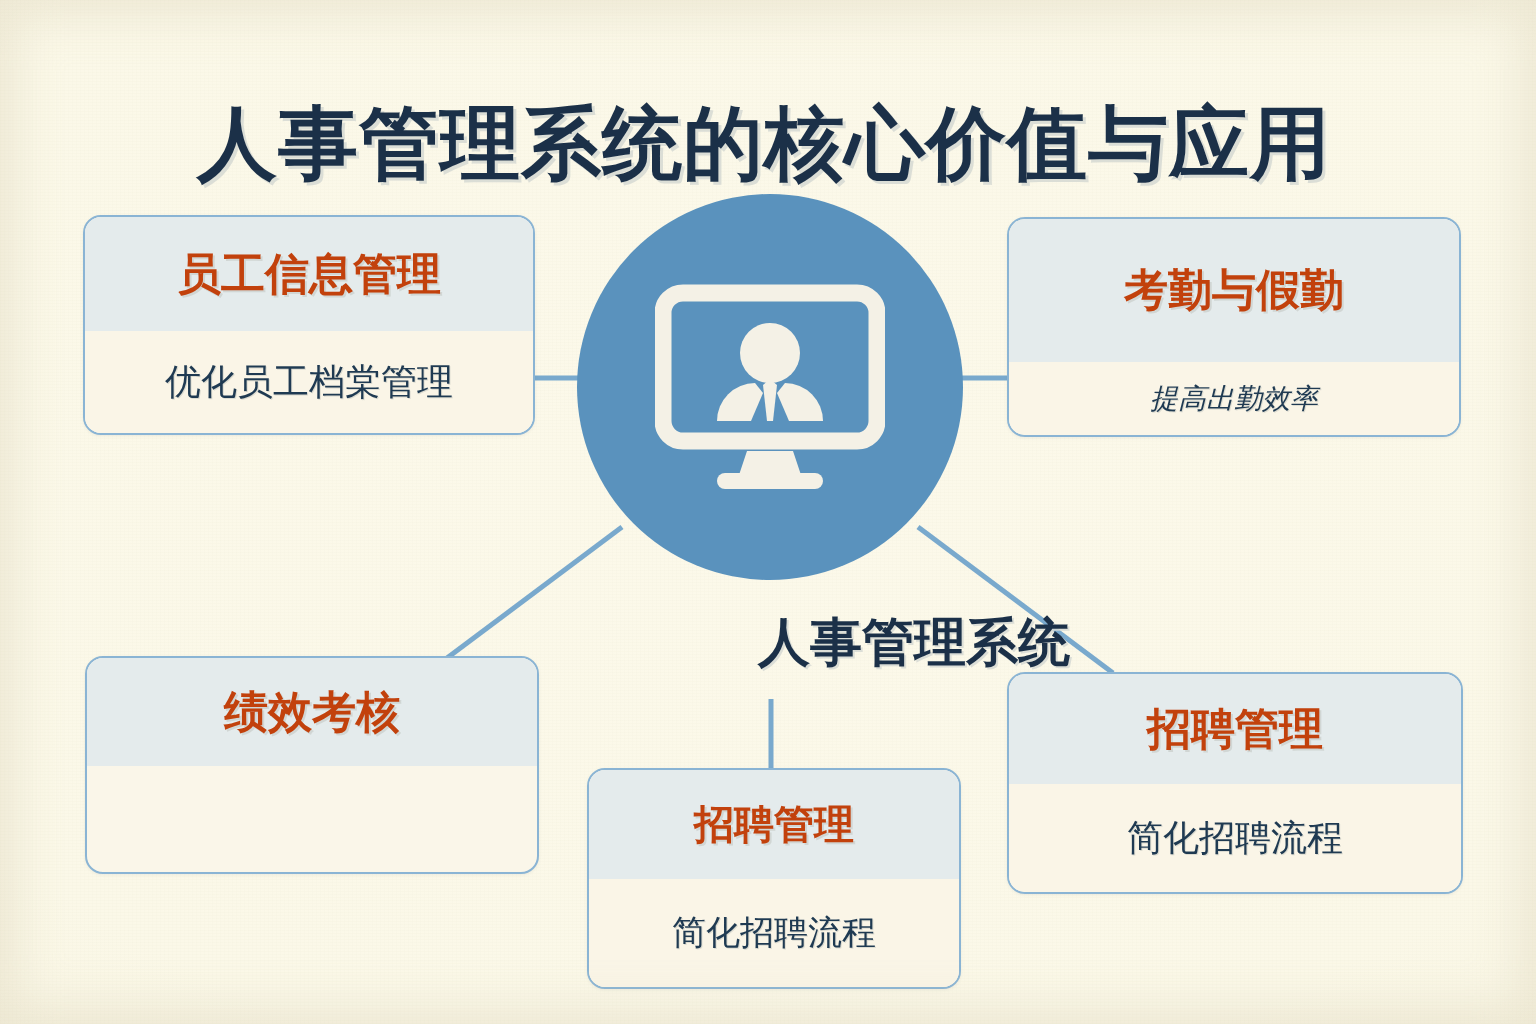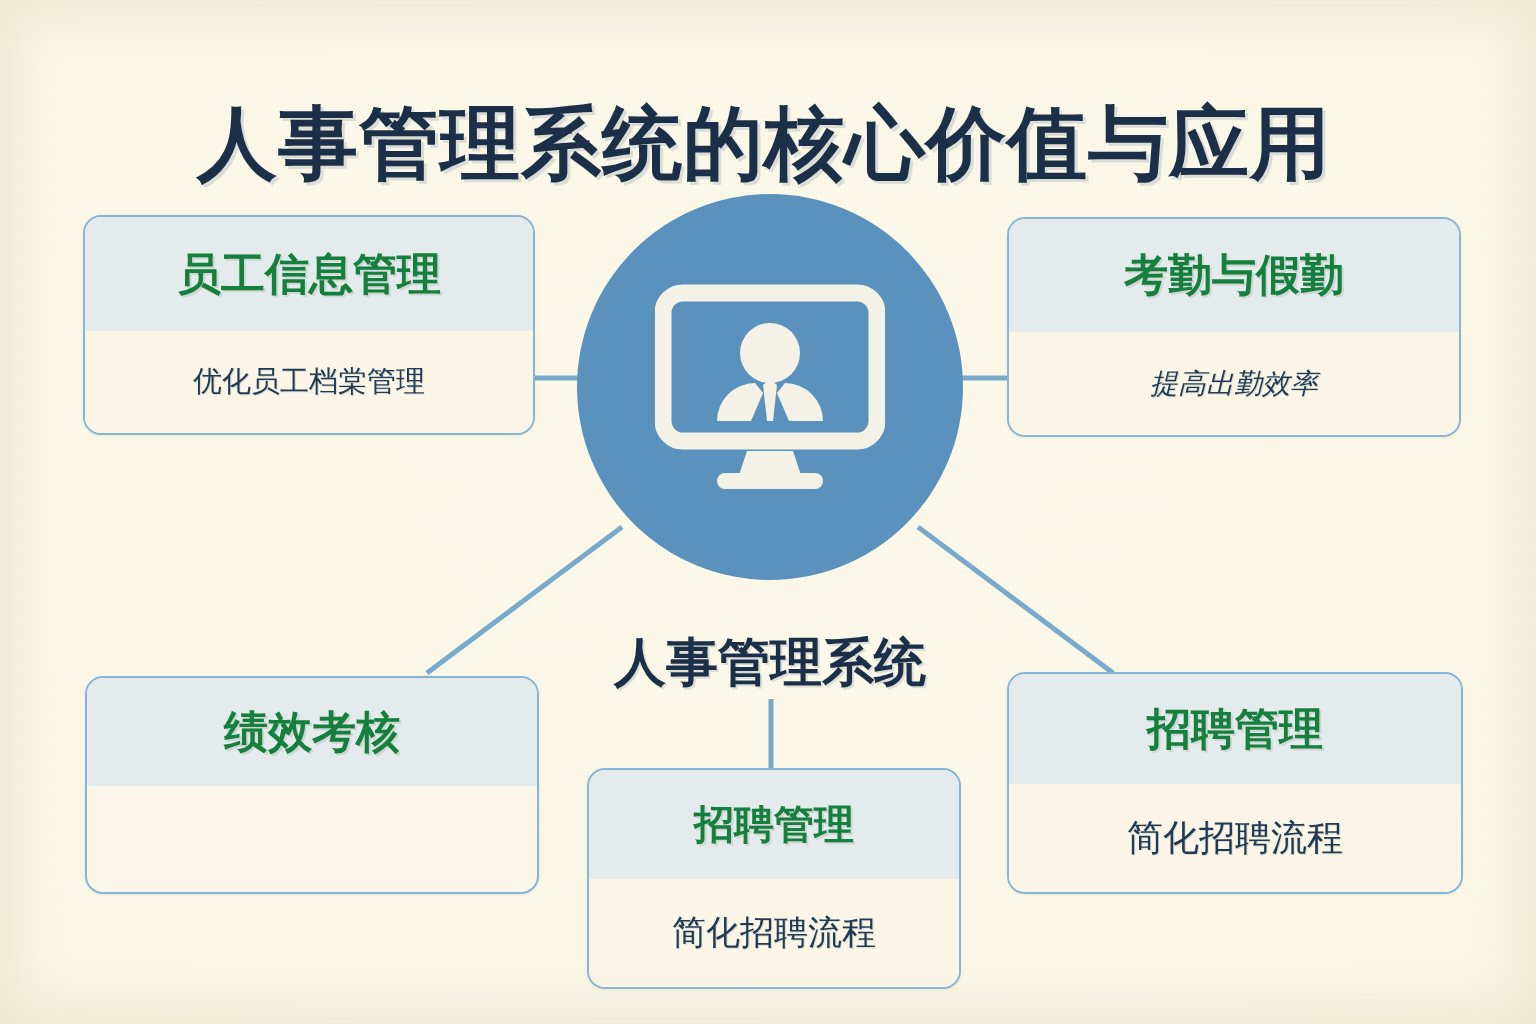"员工信息管理" .card .head { color: #15803d -> #c2410c }
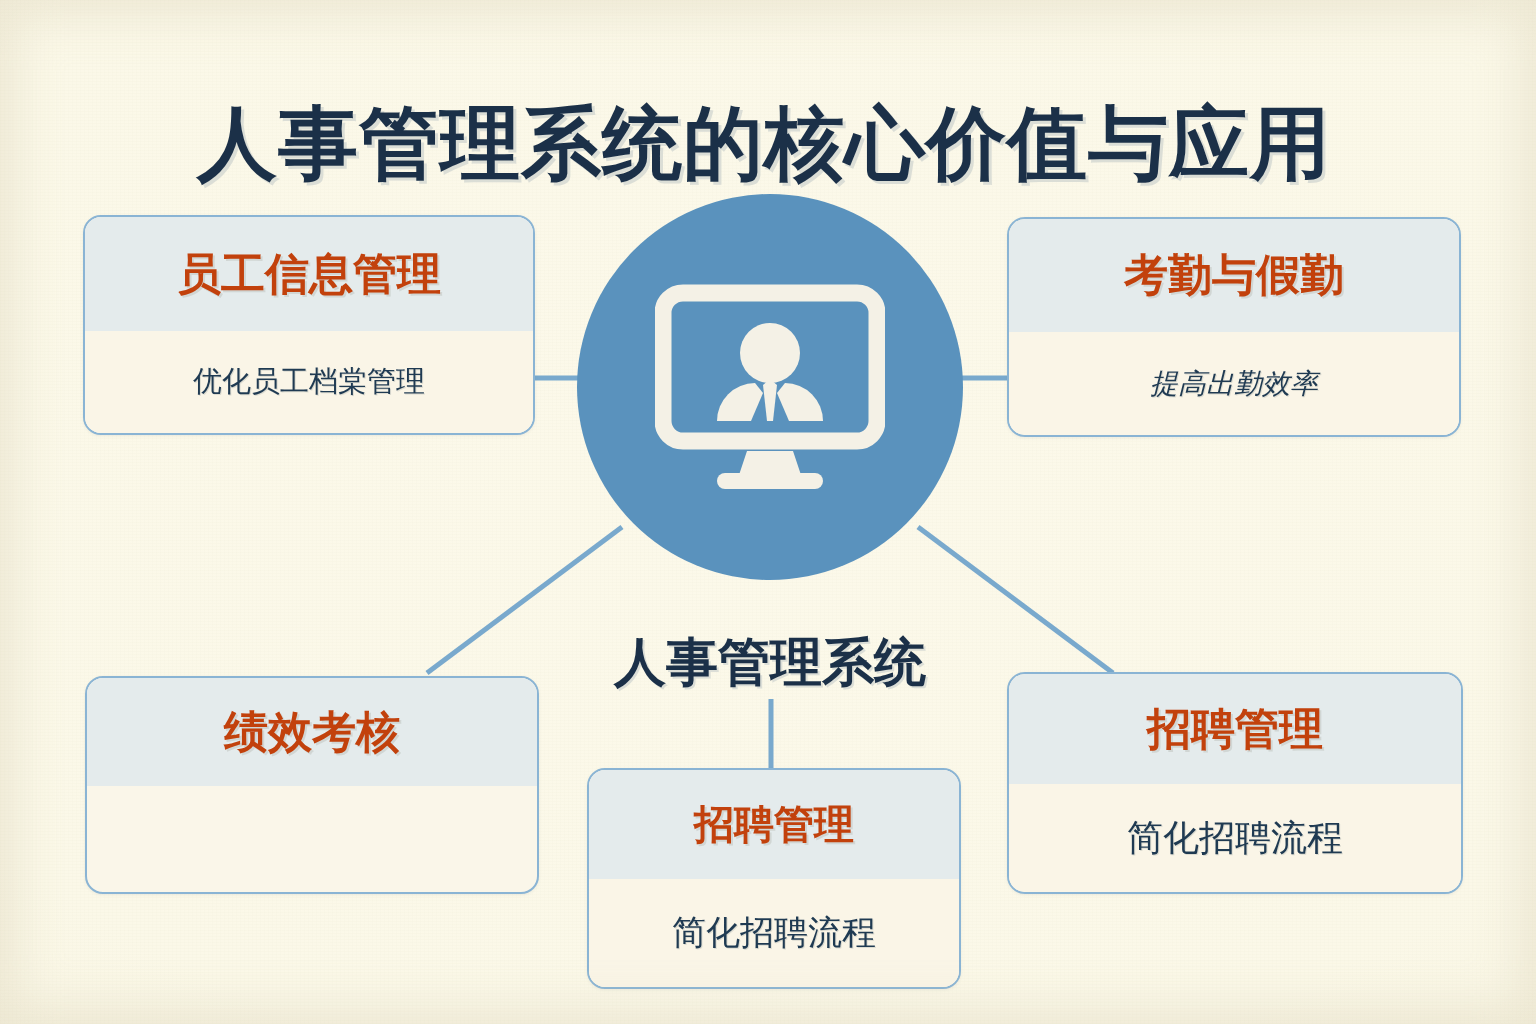"考勤与假勤" #card-attendance .head { height: 113px -> 143px }
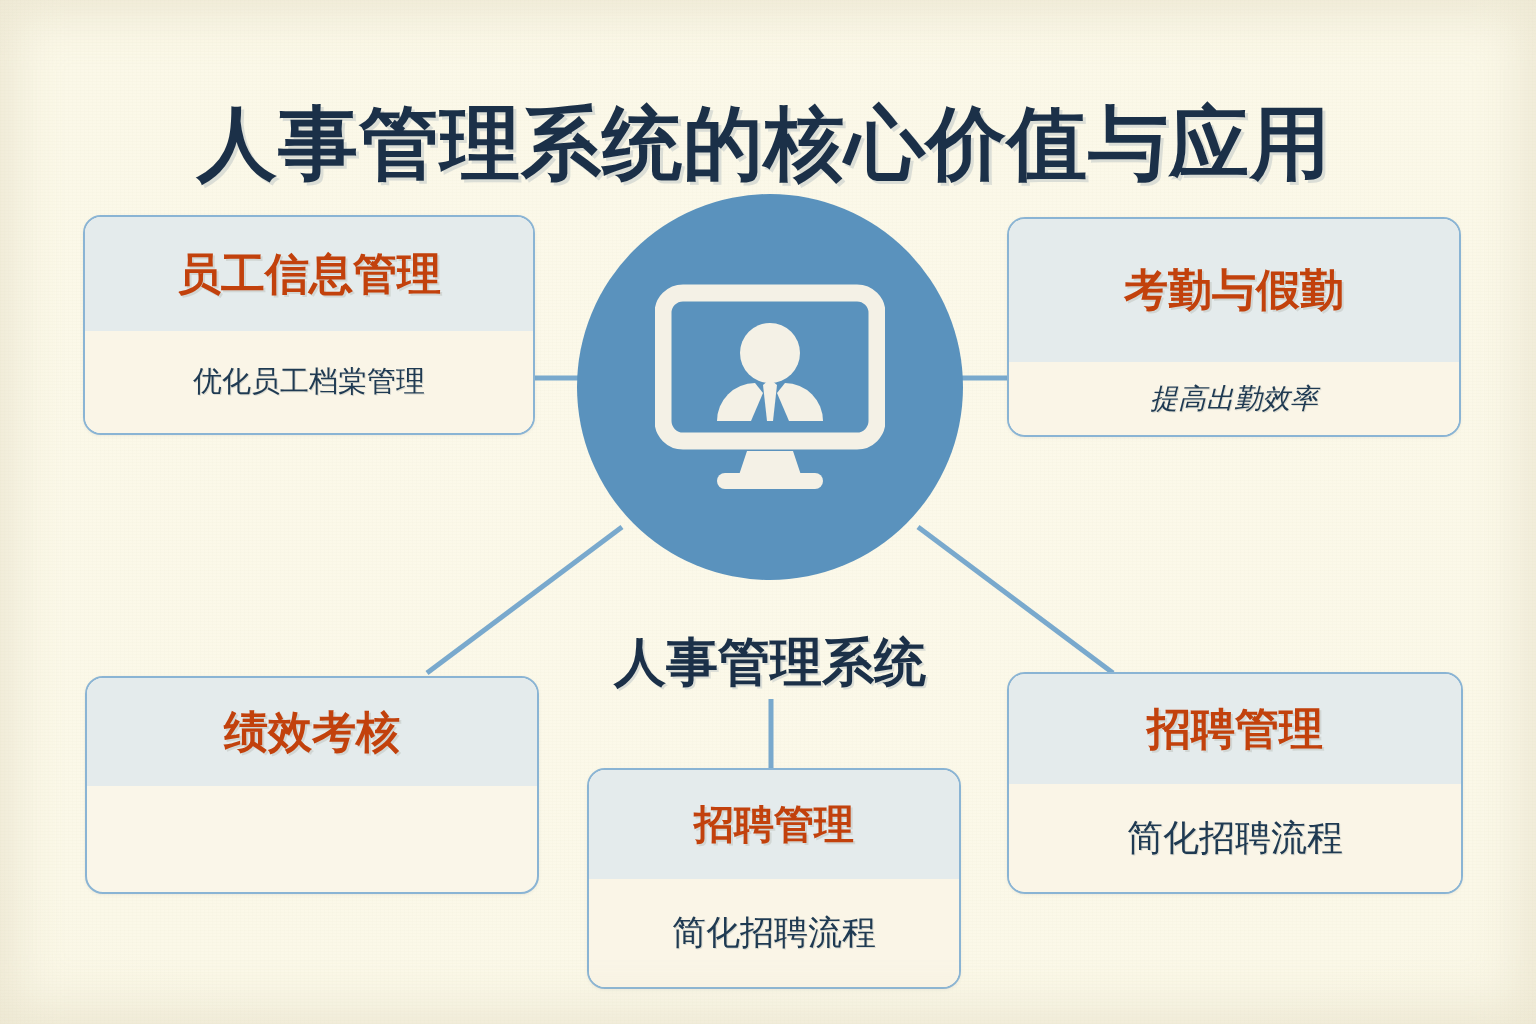"优化员工档棠管理" #card-employee .body { font-size: 29px -> 36px }
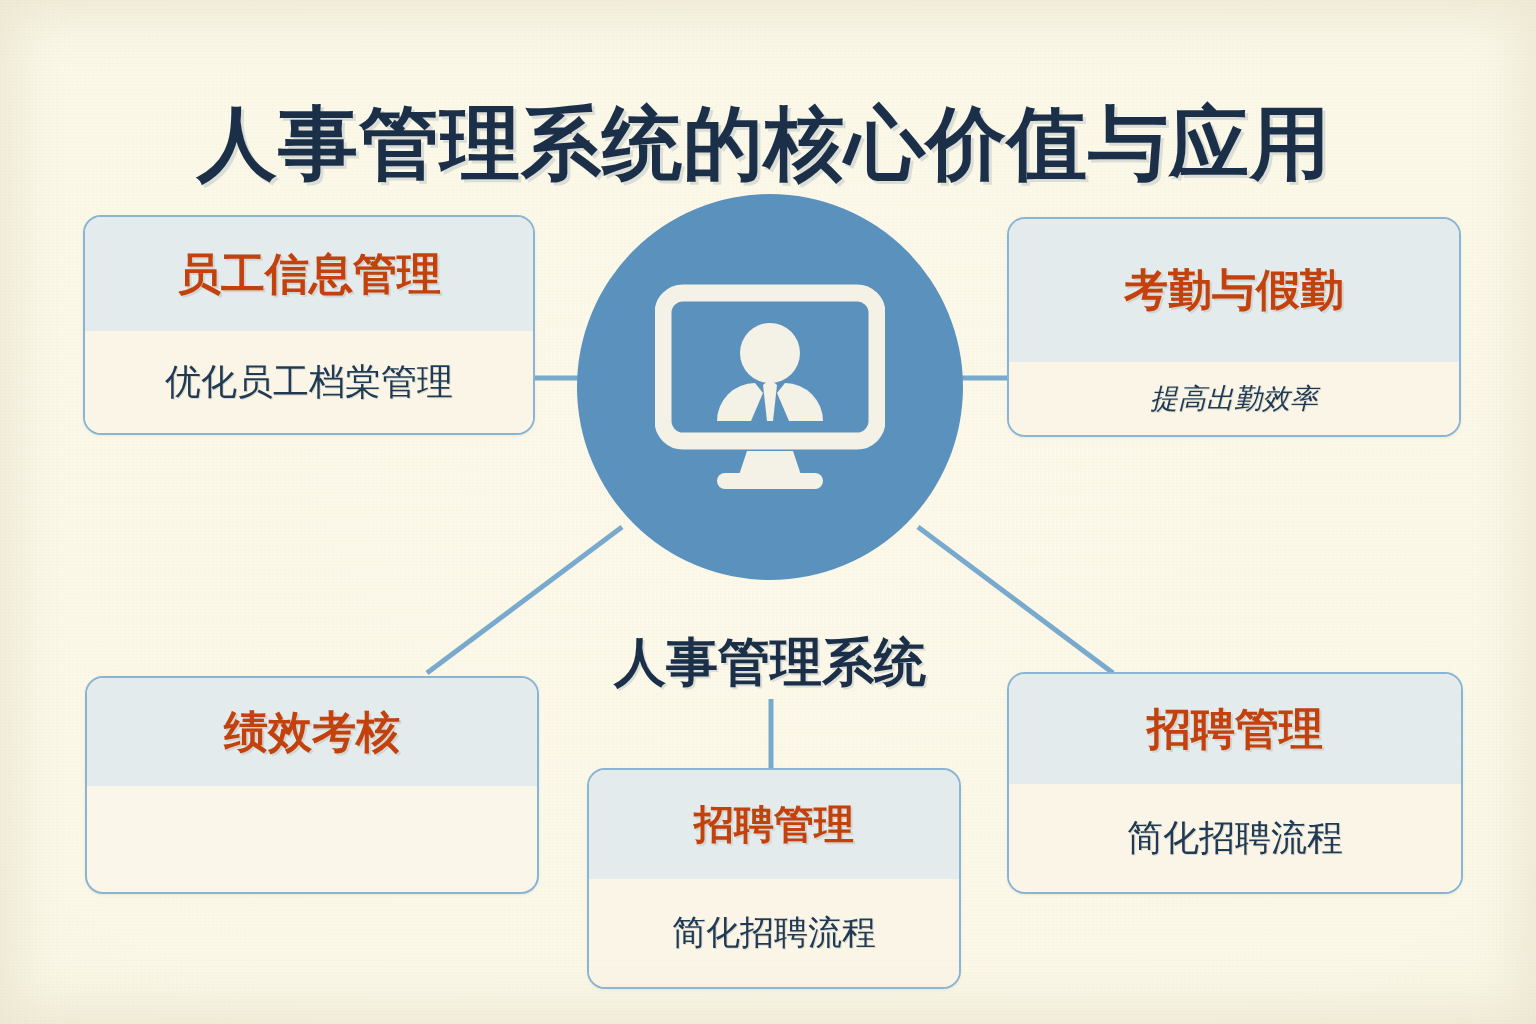"人事管理系统" .hub-label { margin-top: 20px -> none; text-align: center -> right }
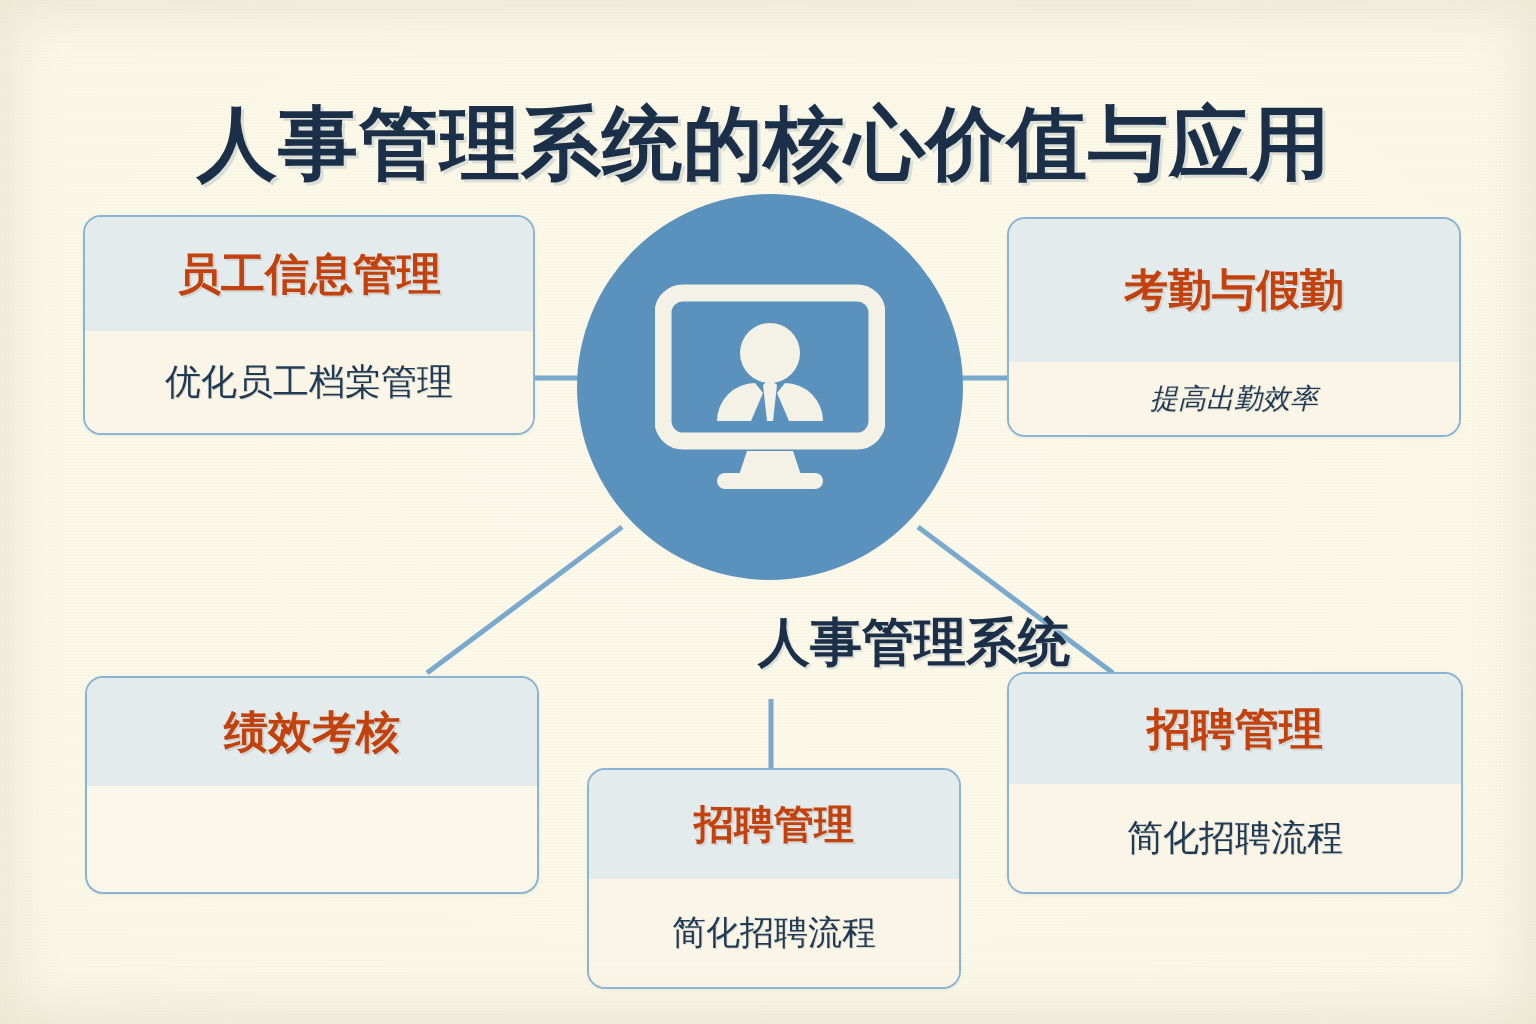"绩效考核" #card-performance { top: 676px -> 656px }
